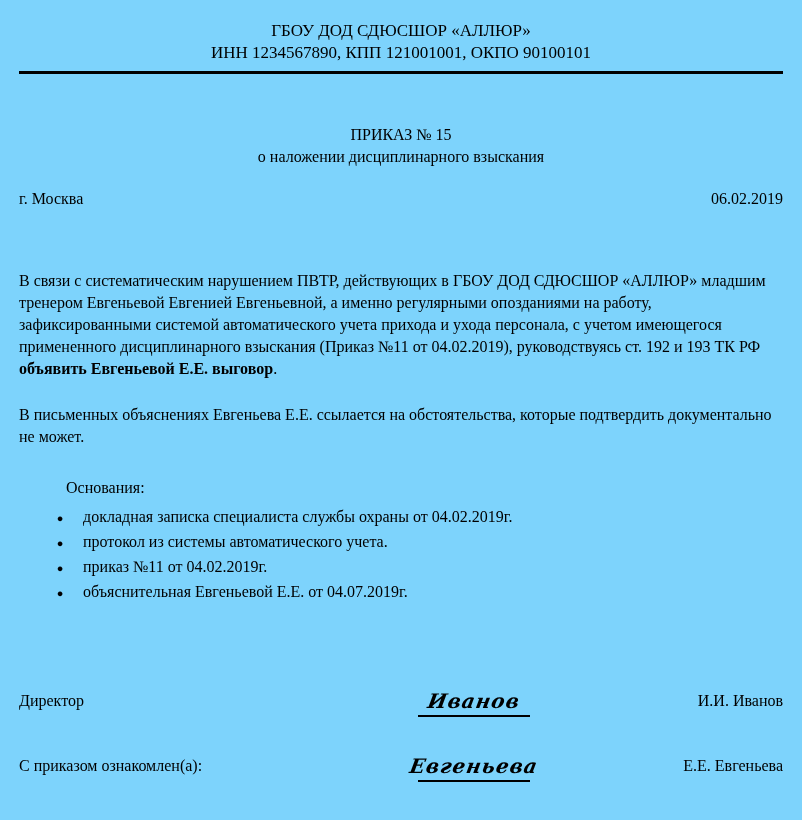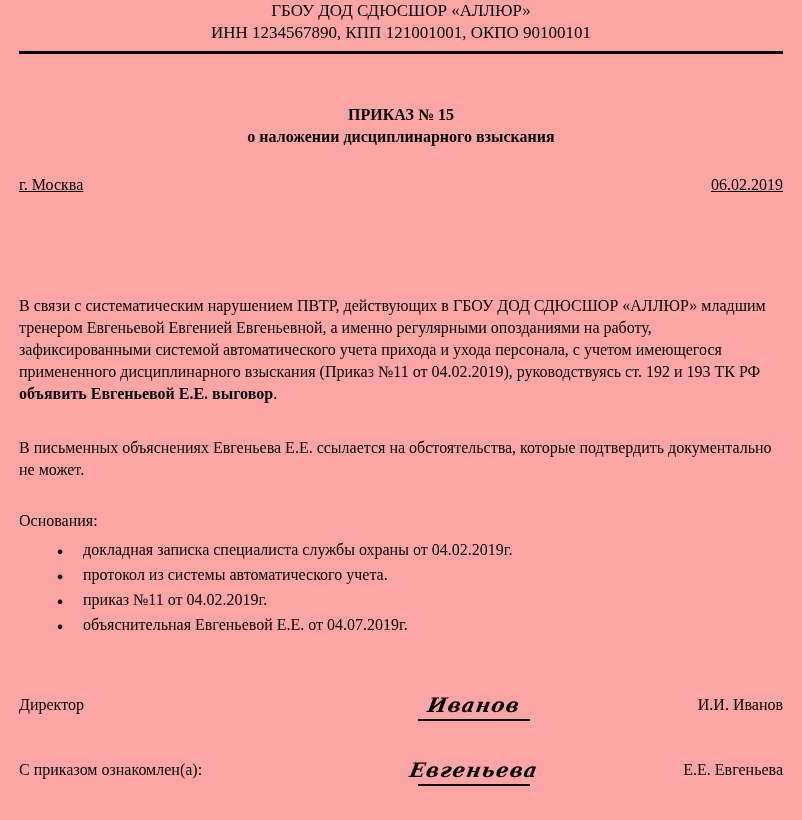"ГБОУ ДОД СДЮСШОР «АЛЛЮР»" .page { background: #fca5a5 -> #7dd3fc; padding: 0 19px 14px 19px -> 20px 19px 14px 19px }
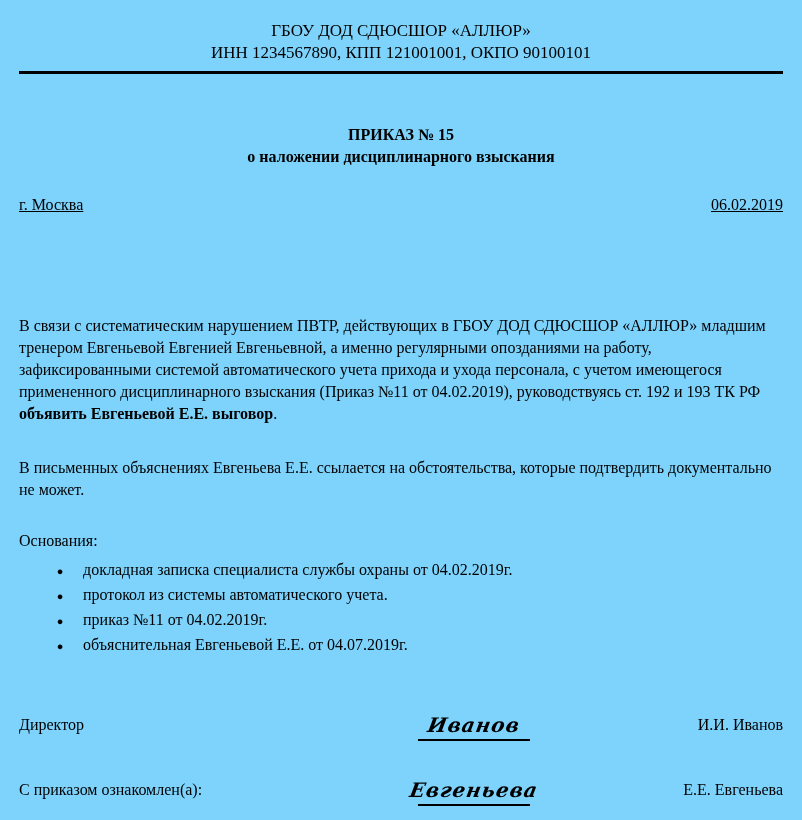"ПРИКАЗ № 15" .title-block { font-weight: bold -> none }
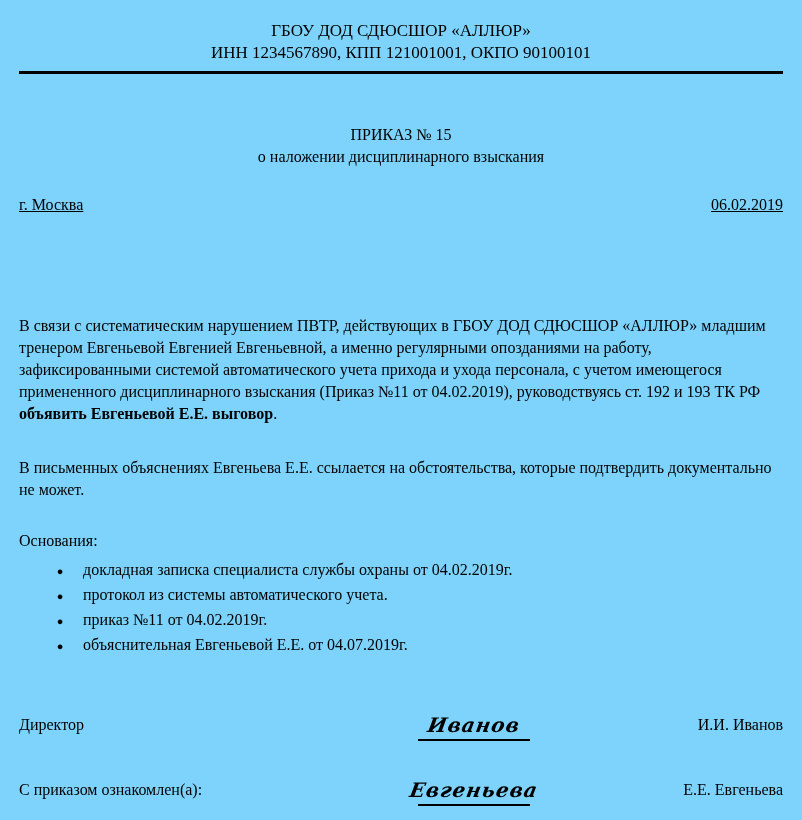"г. Москва" .meta-row { margin-top: 26px -> 20px; text-decoration: underline -> none }
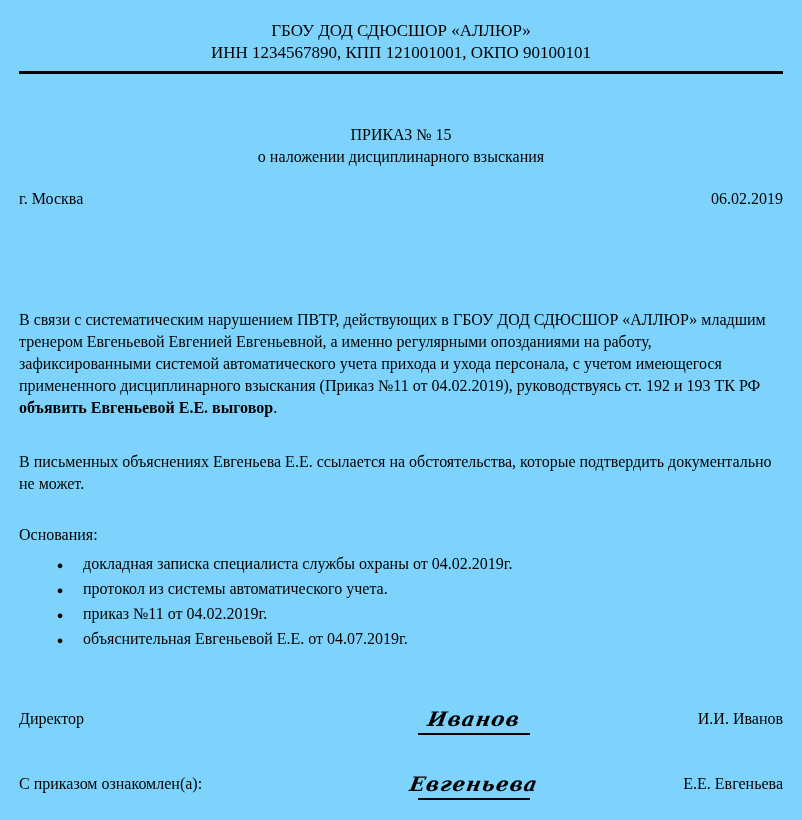"В связи с систематическим нарушением" .para1 { margin-top: 99px -> 60px }
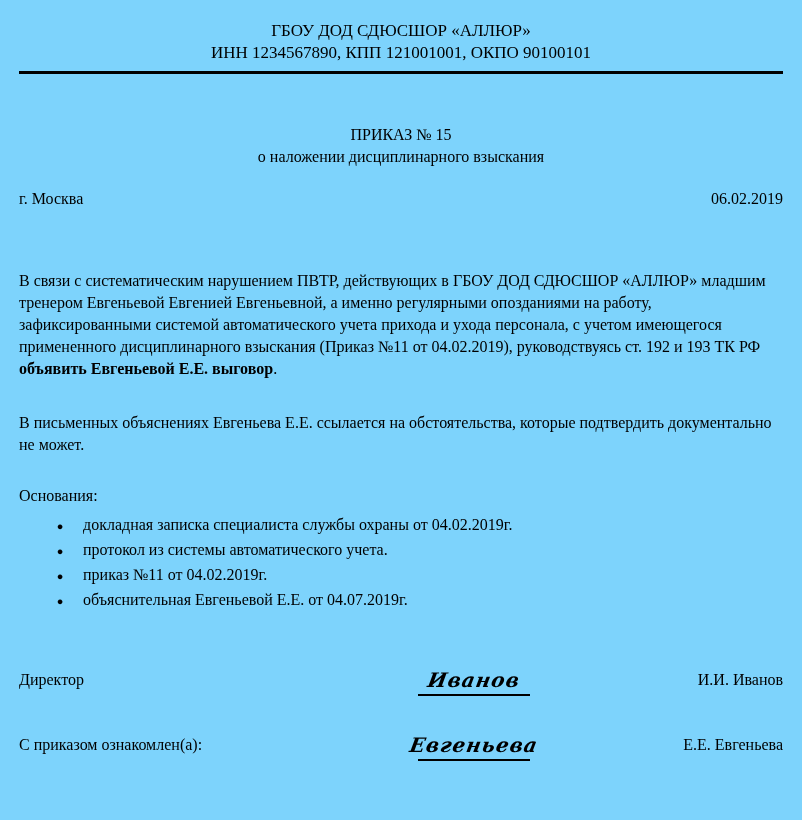"В письменных объяснениях Евгеньева Е.Е." .para2 { margin-top: 32px -> 24px }
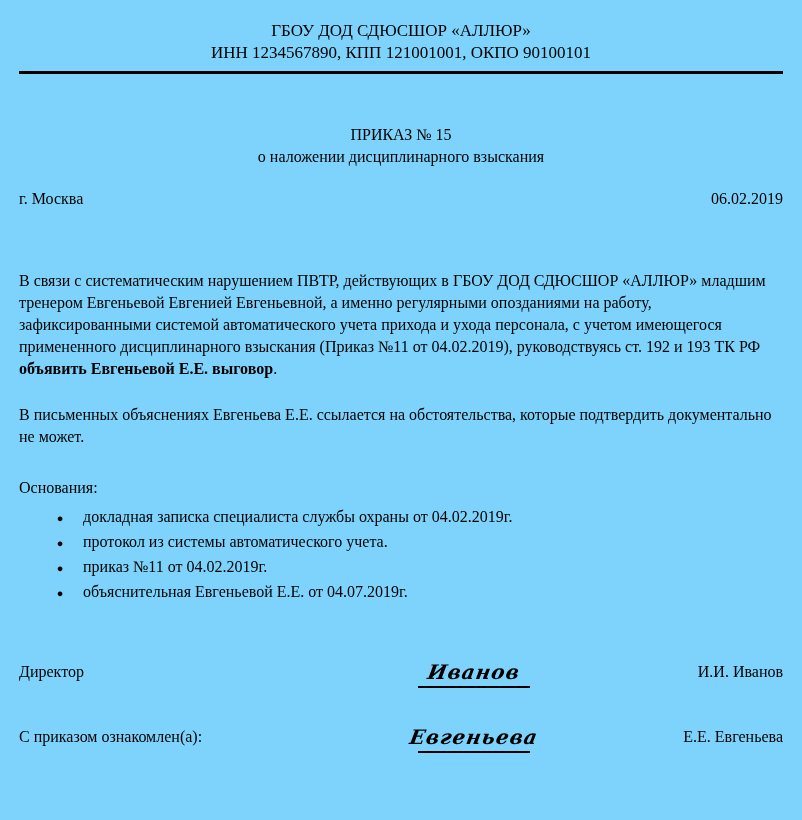"Основания:" .basis-heading { margin-left: none -> 47px }
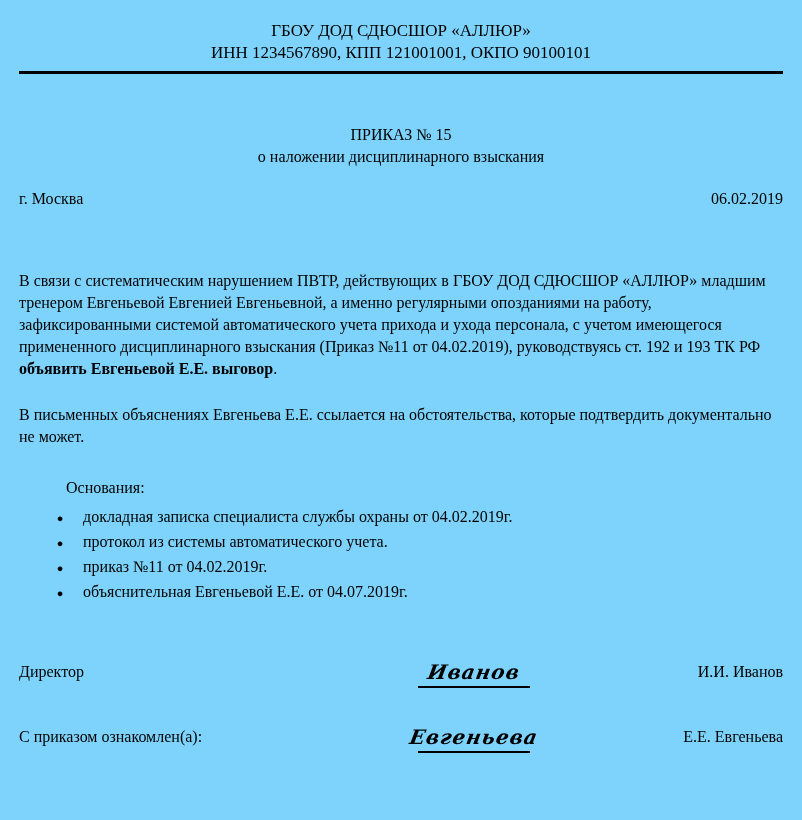"Директор" .sig-row.first { margin-top: 56px -> 85px }
